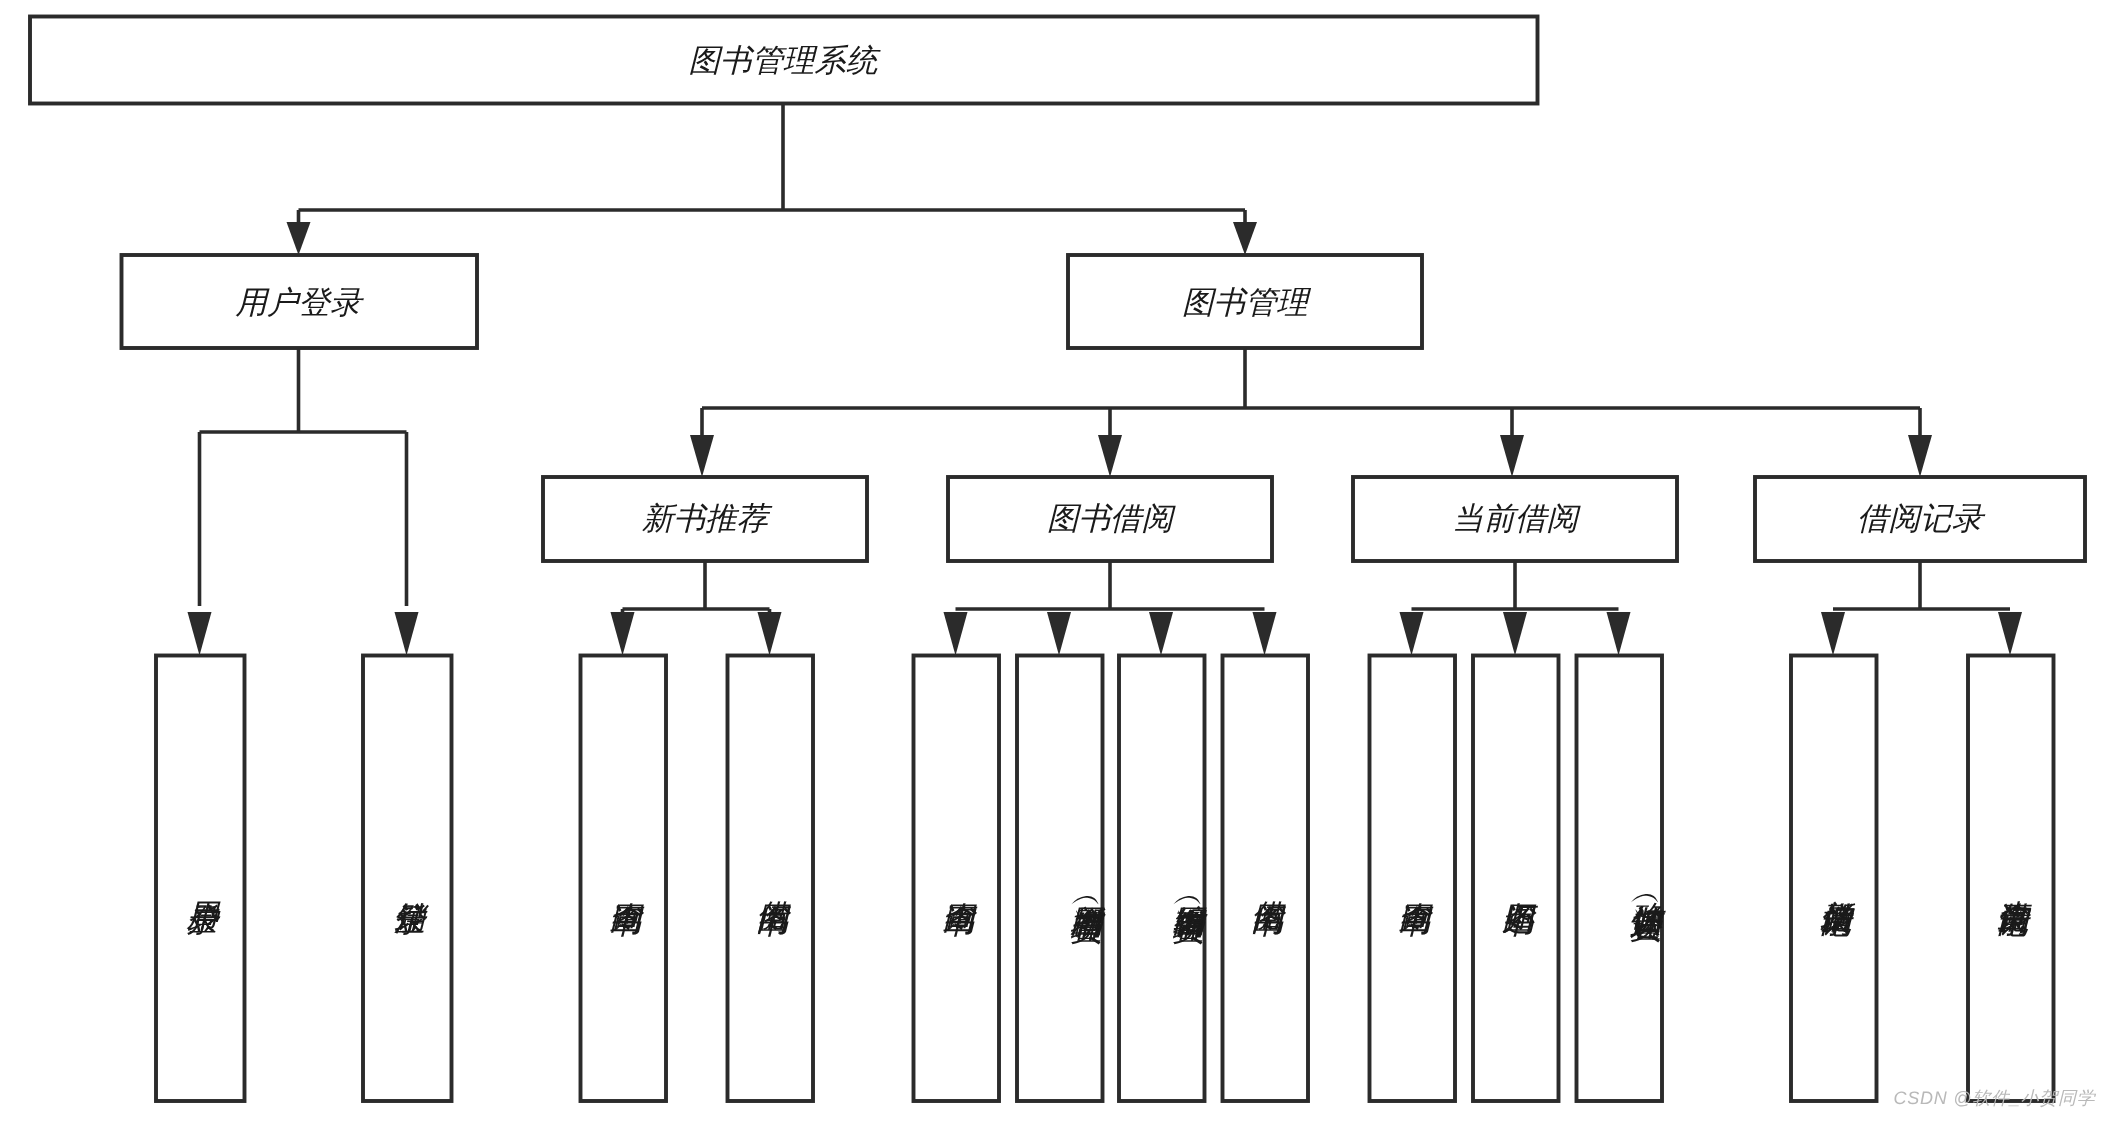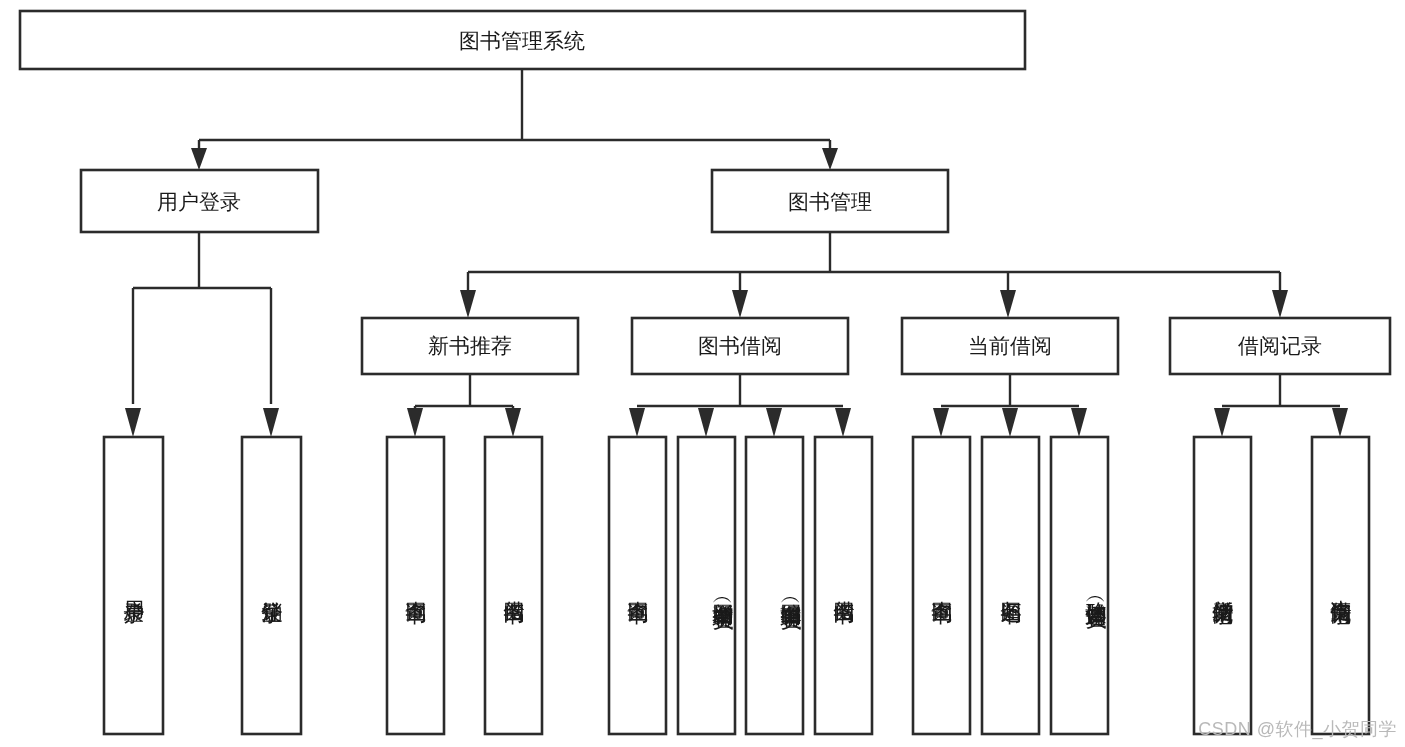"图书管理系统" #diagram-root { font-style: none -> italic }
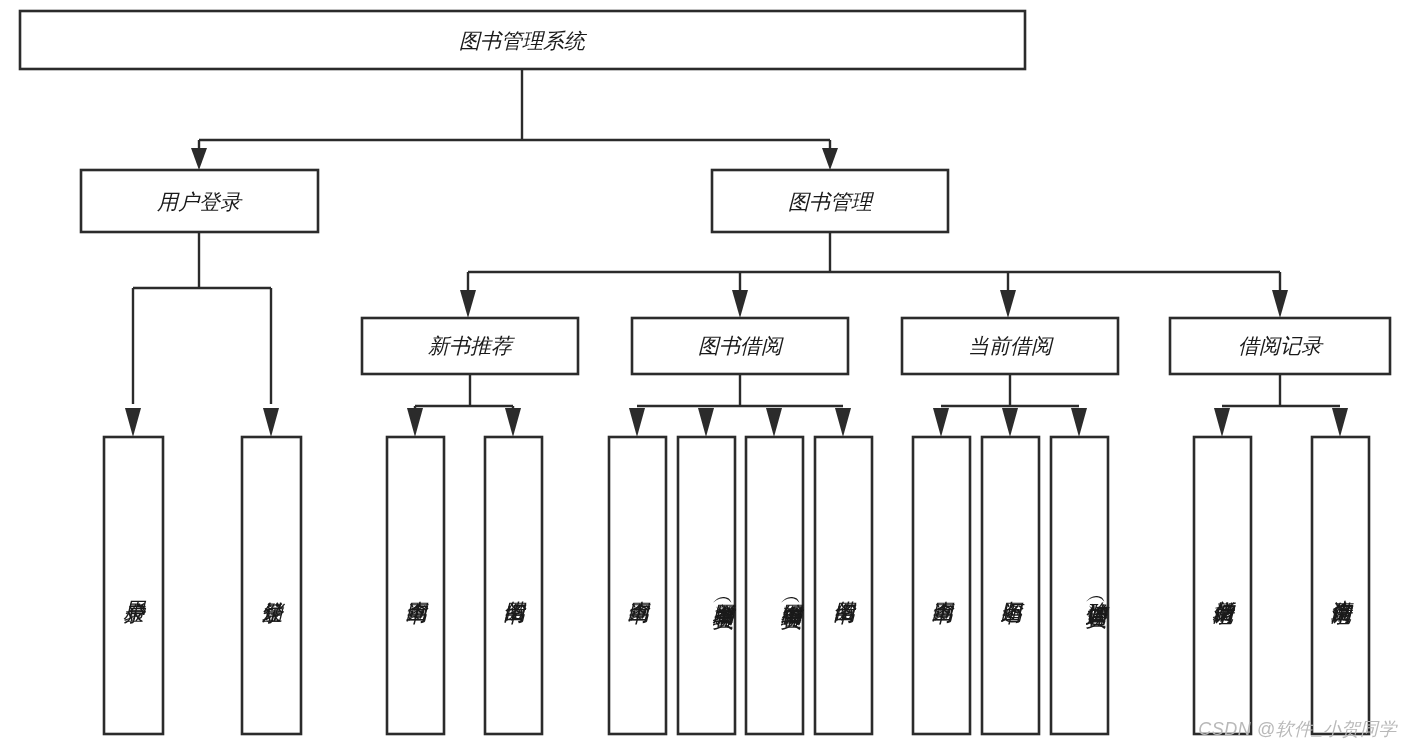"CSDN @软件_小贺同学" .watermark { font-size: 18px -> 12px }
